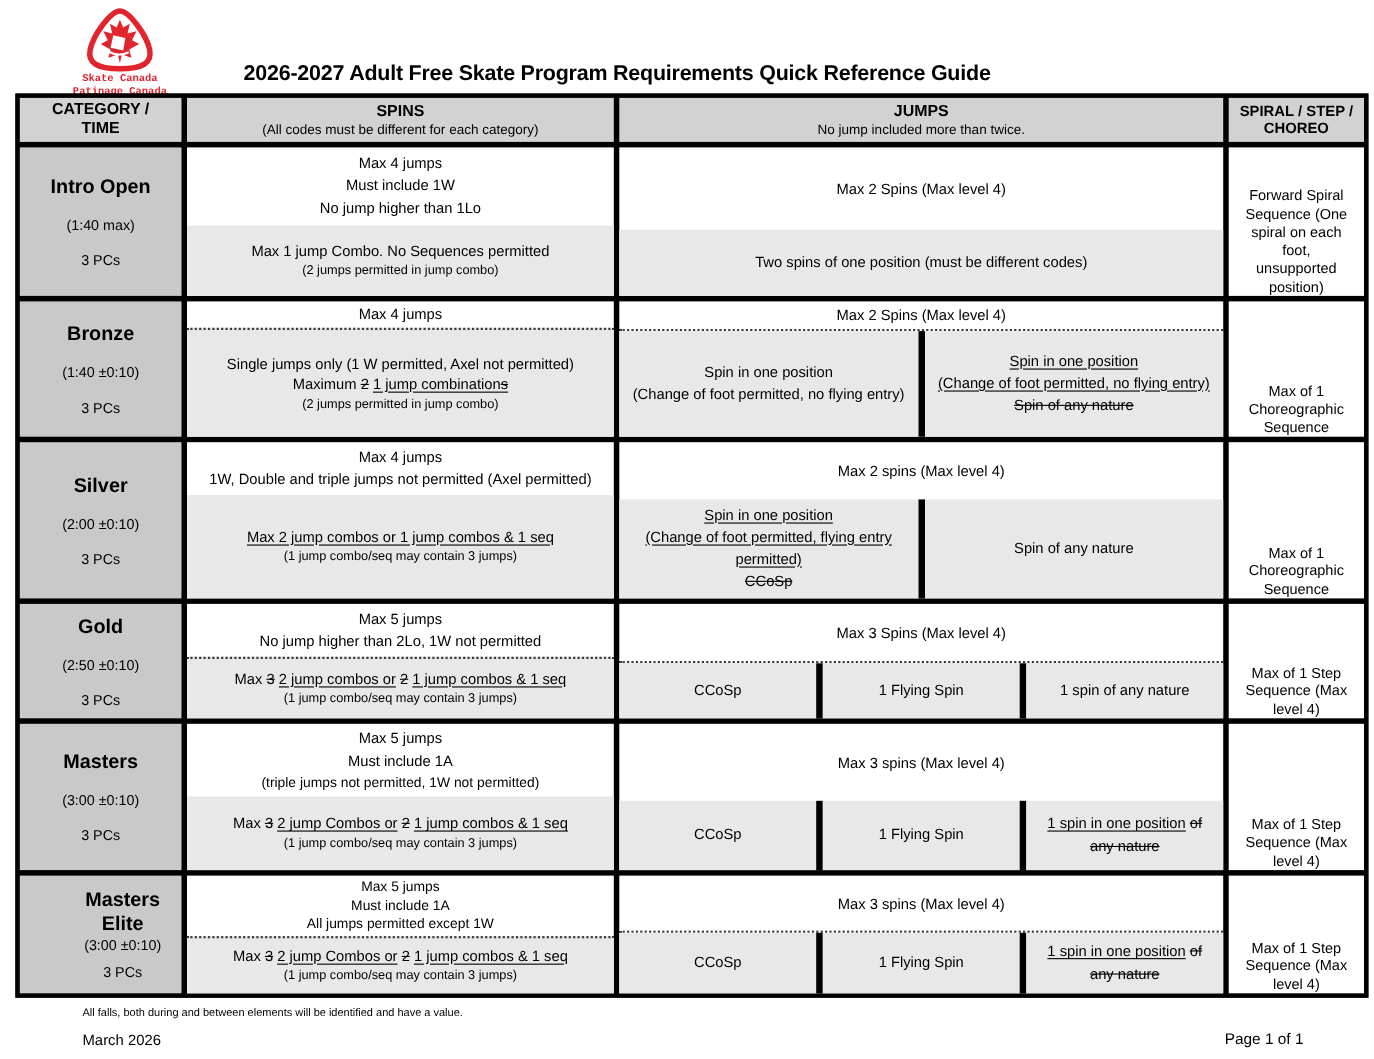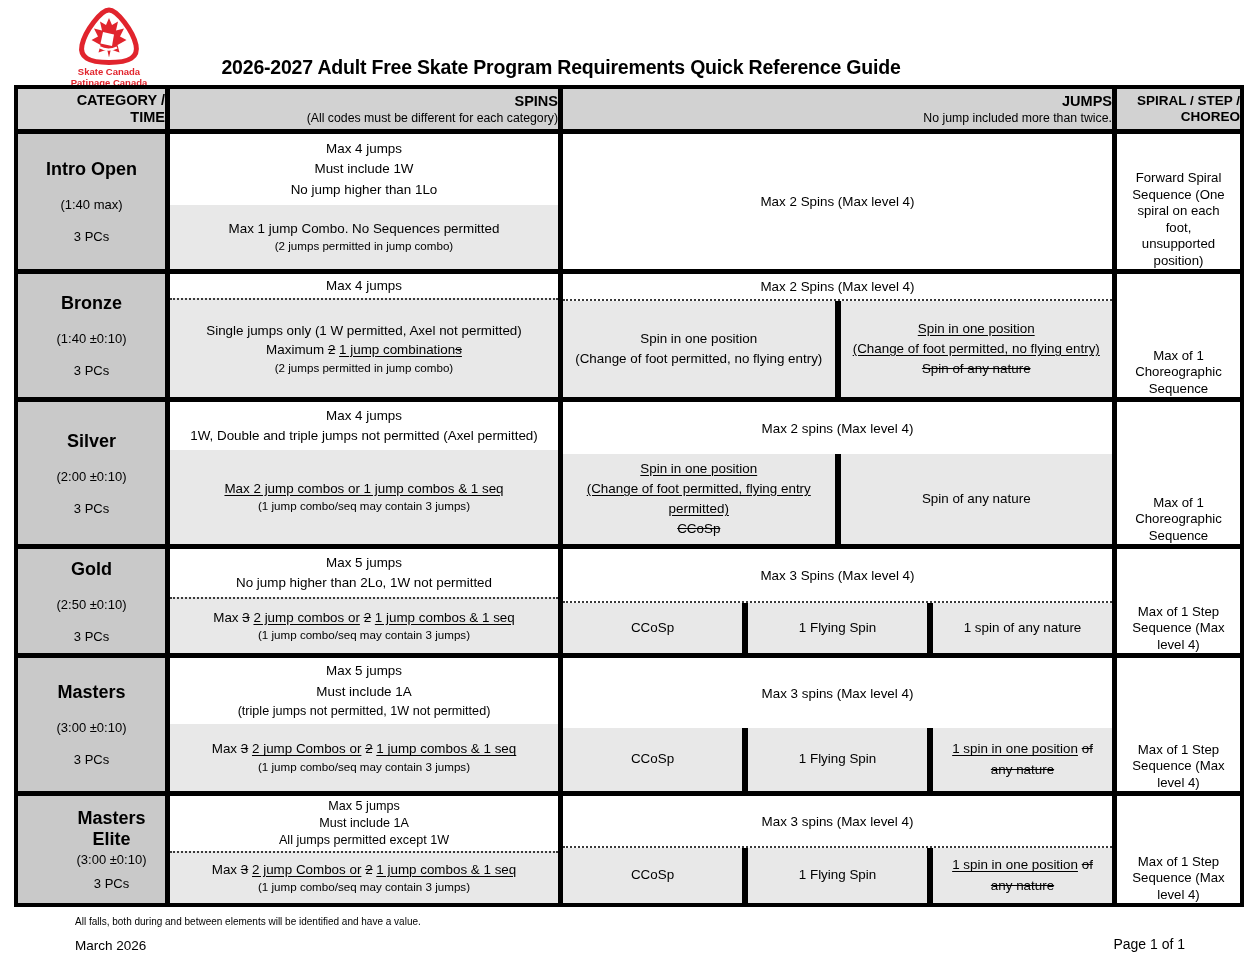"Skate Canada" .logo-word { font-family: none -> Liberation Mono, monospace }
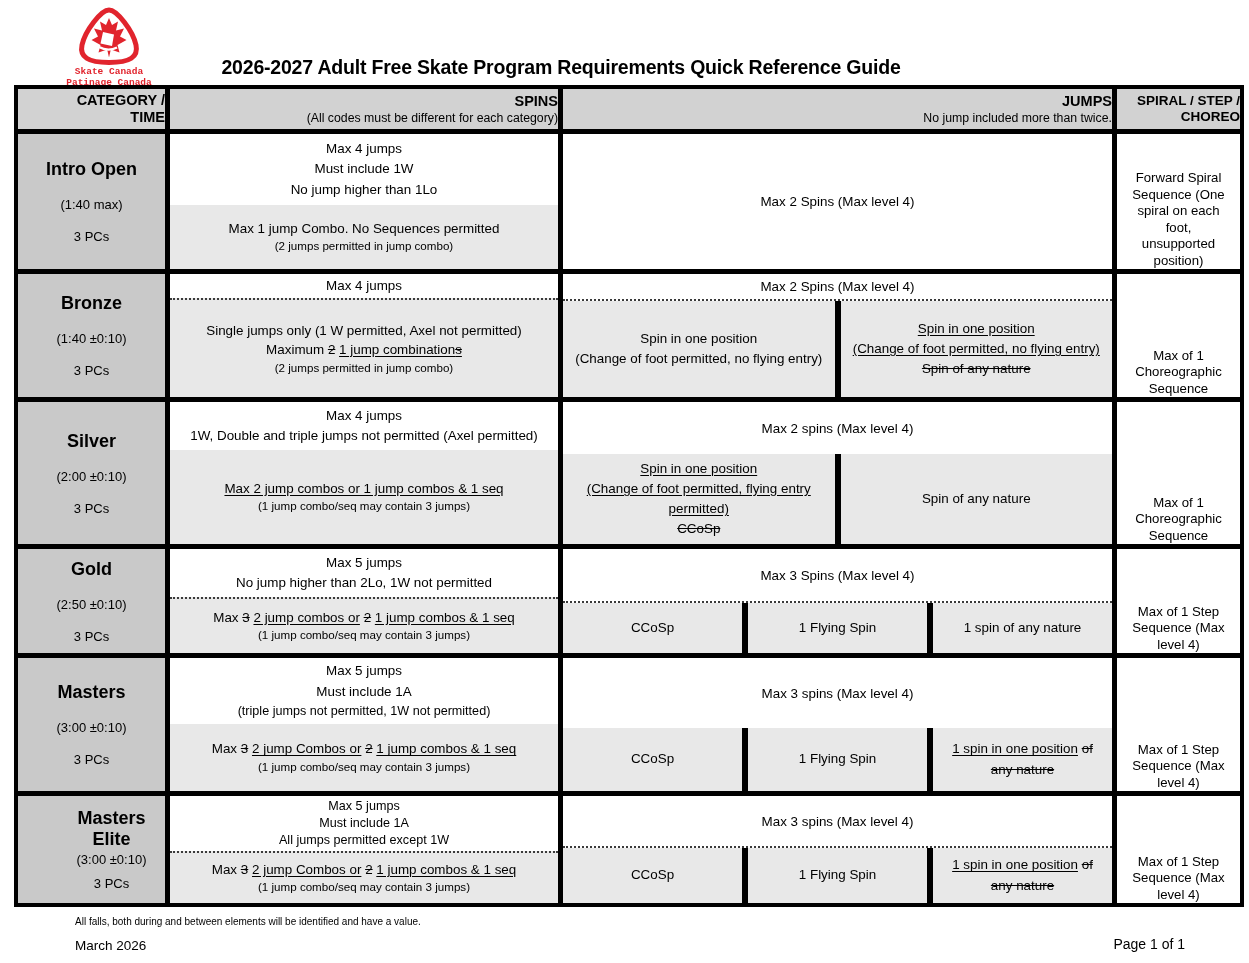"CATEGORY /" .hd { align-items: flex-end -> center }
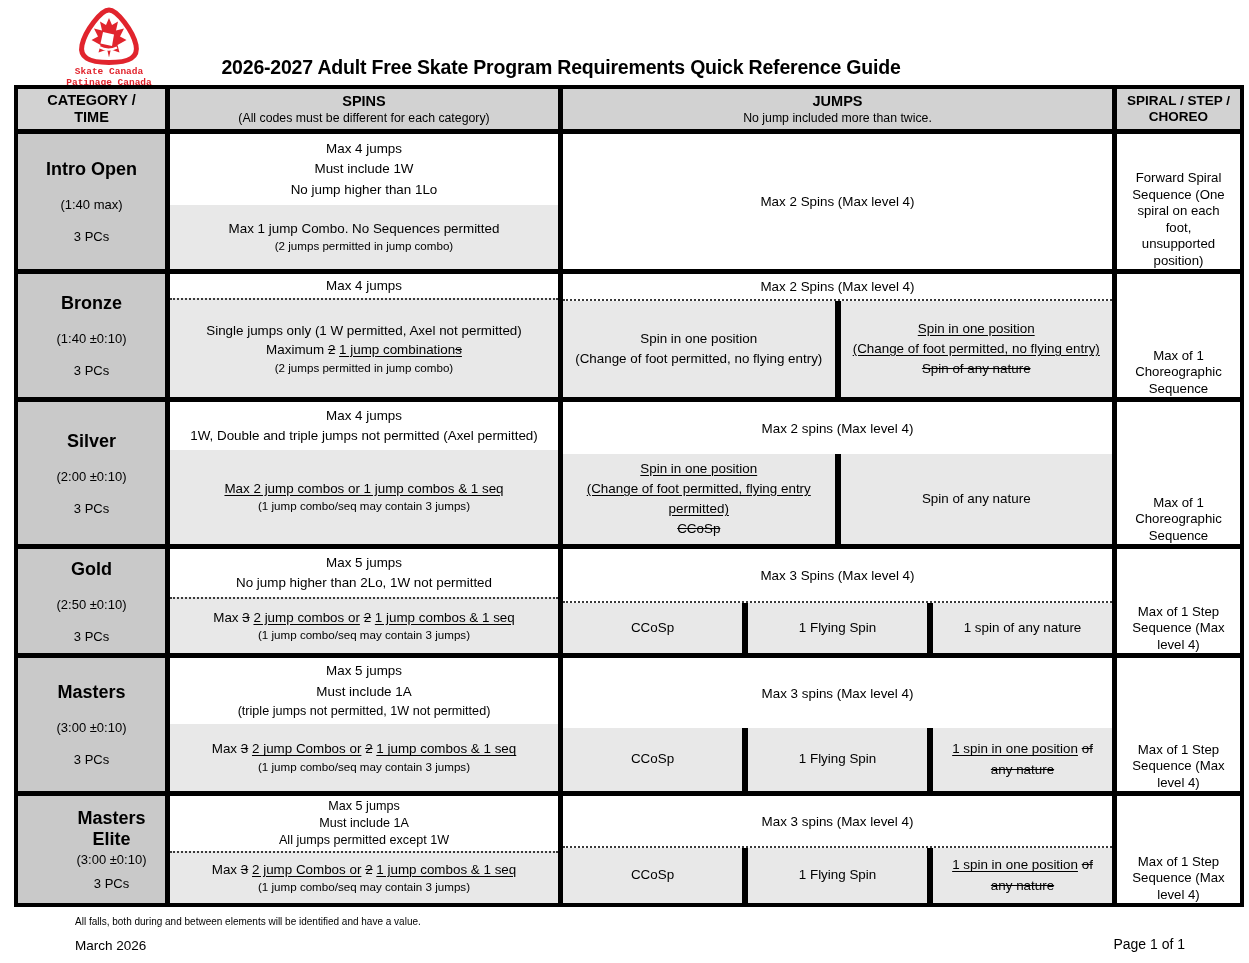"Two spins of one position" div.sbot { html: none -> <div> <div>Two spins of one position (must be different codes)</div> </div> }
